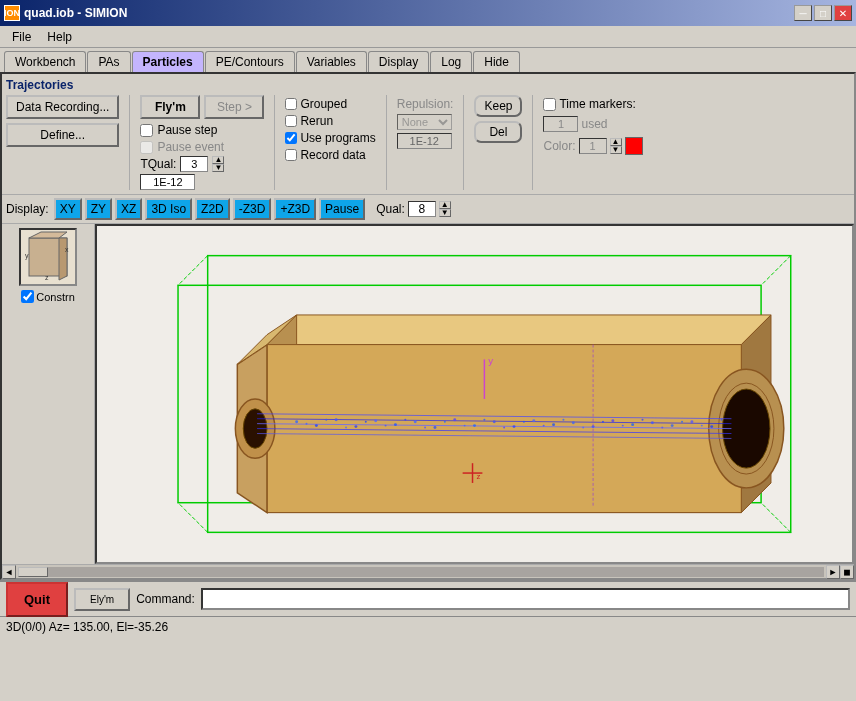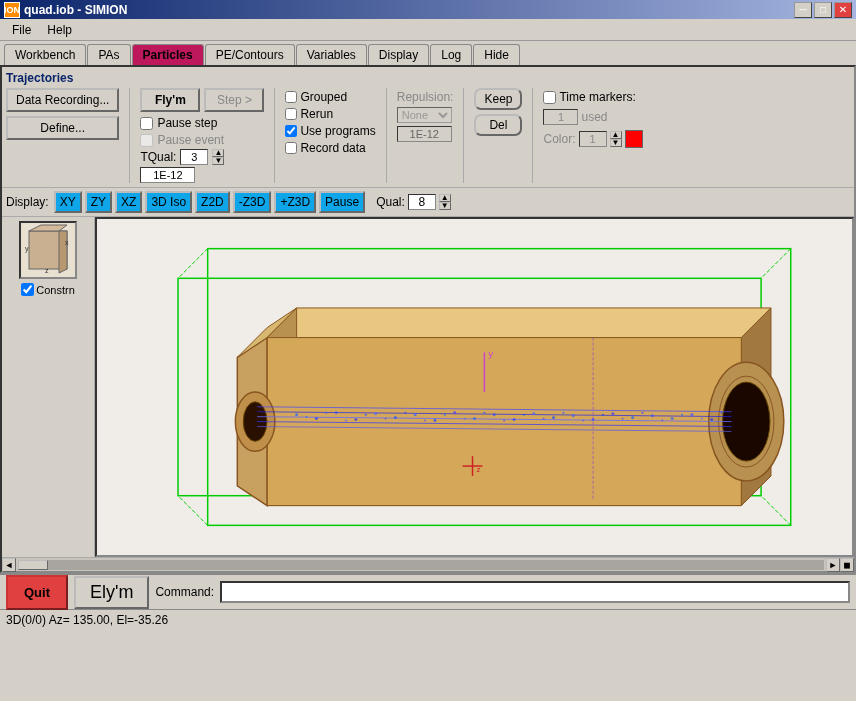"ION" #titlebar { height: 19px -> 26px }
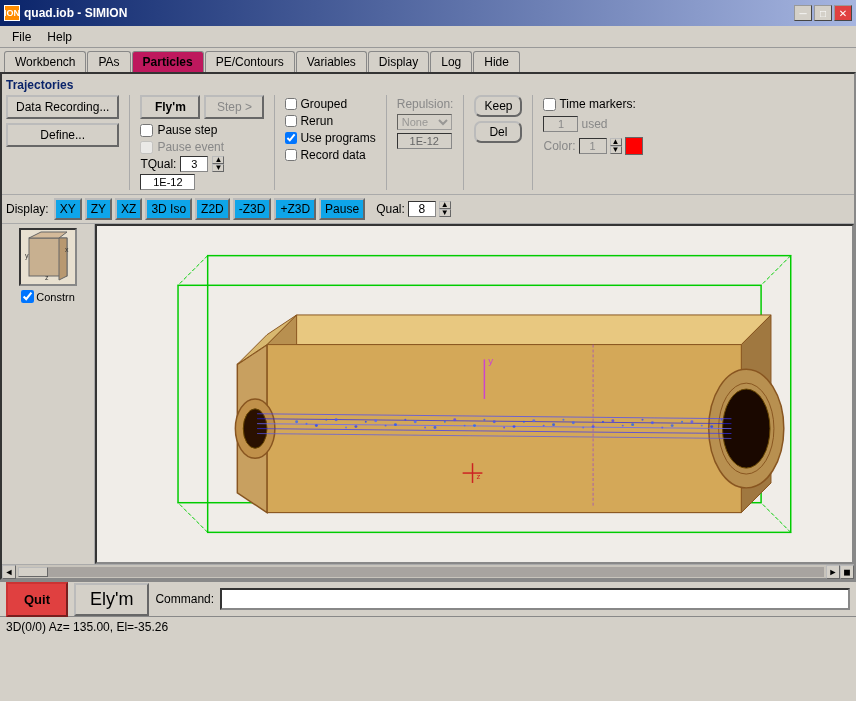"Particles" .tab.active { background: #be185d -> #c4b5fd }
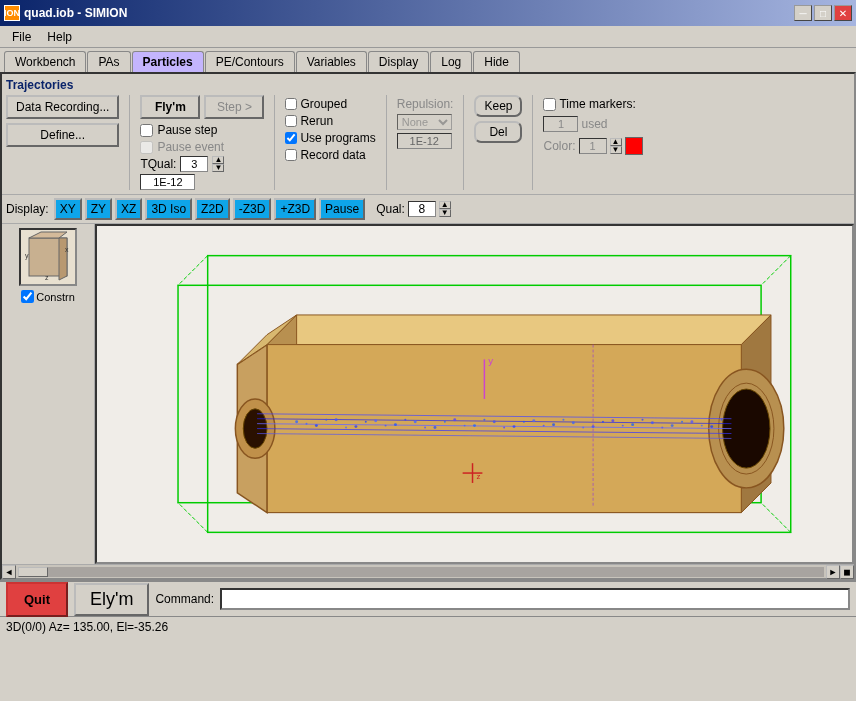"Ely'm" .btn-fly2 { font-size: 18px -> 10px }
